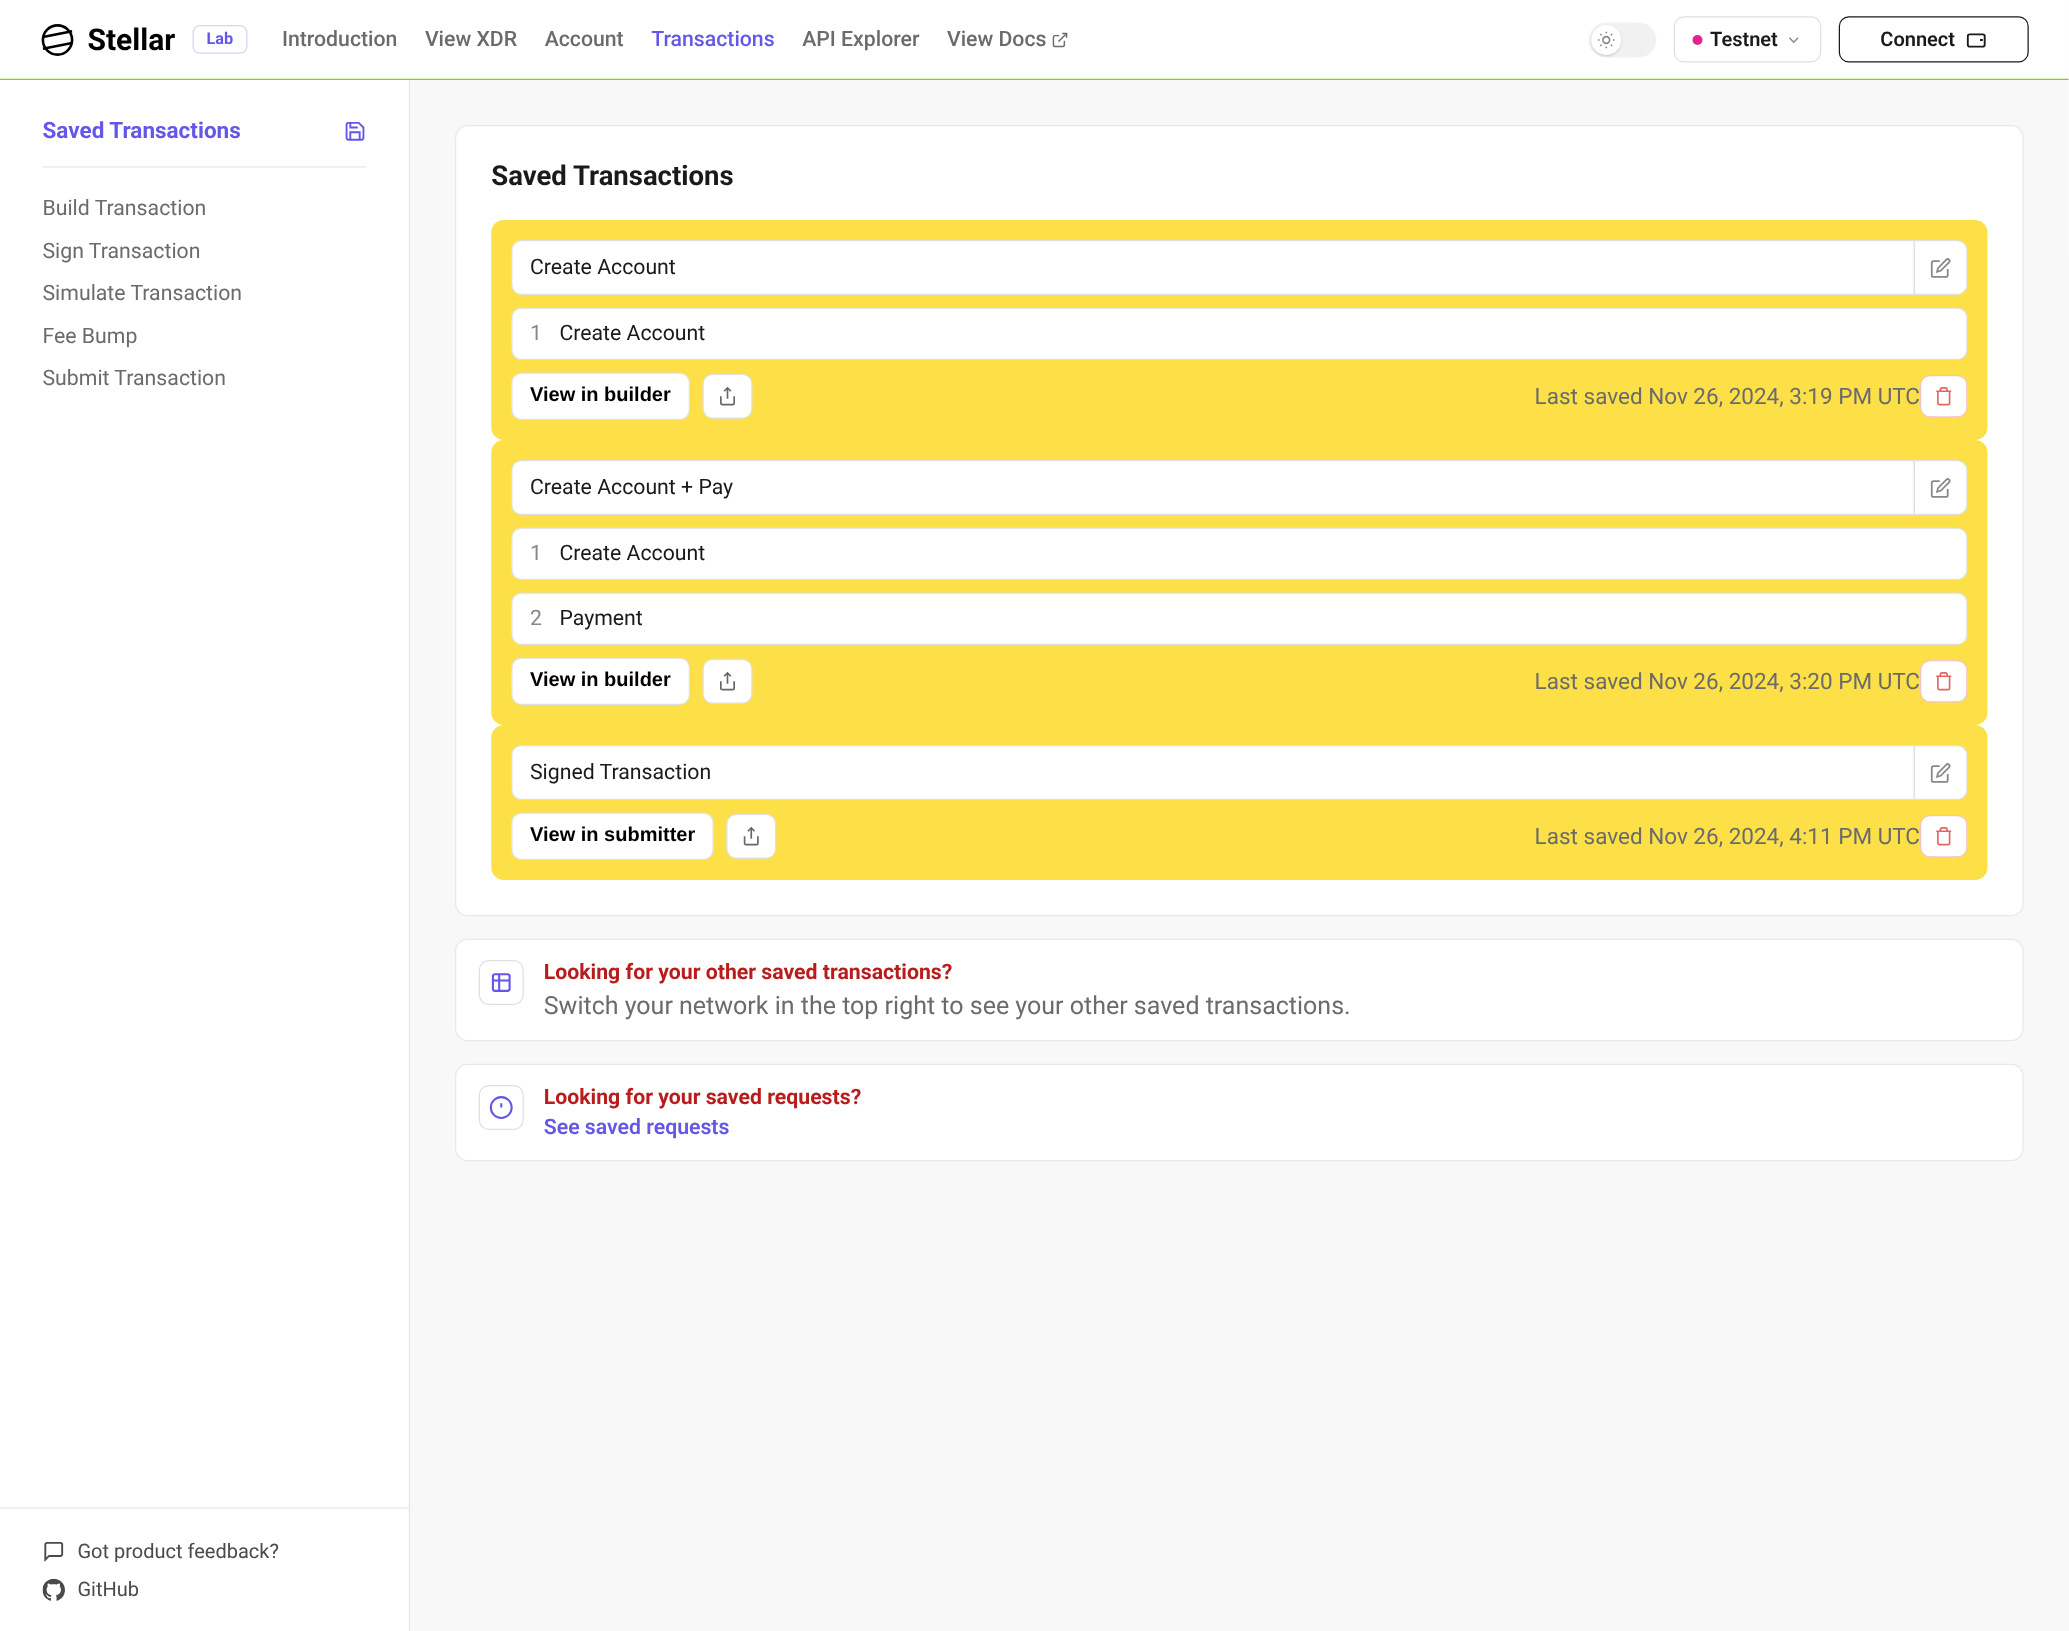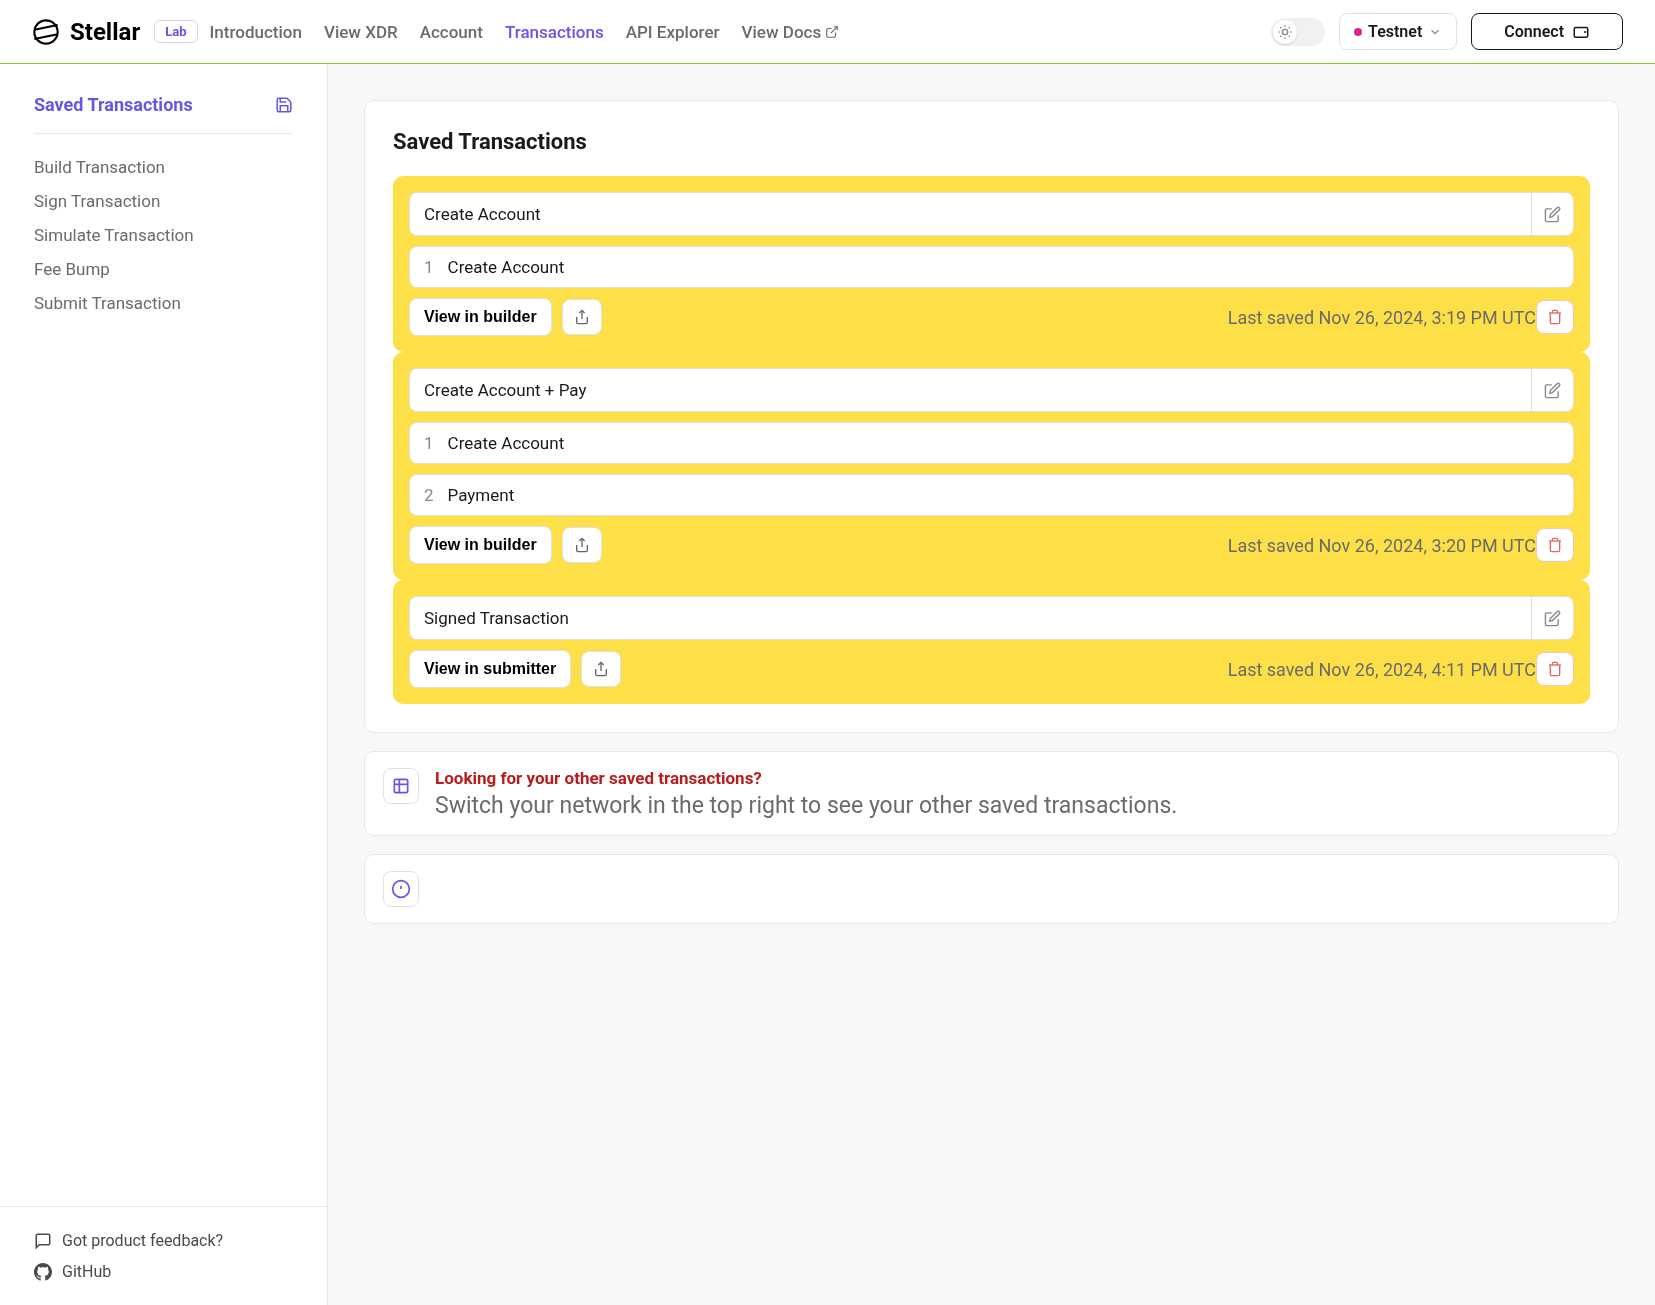"Introduction" .nav { margin-left: 12px -> 28px }
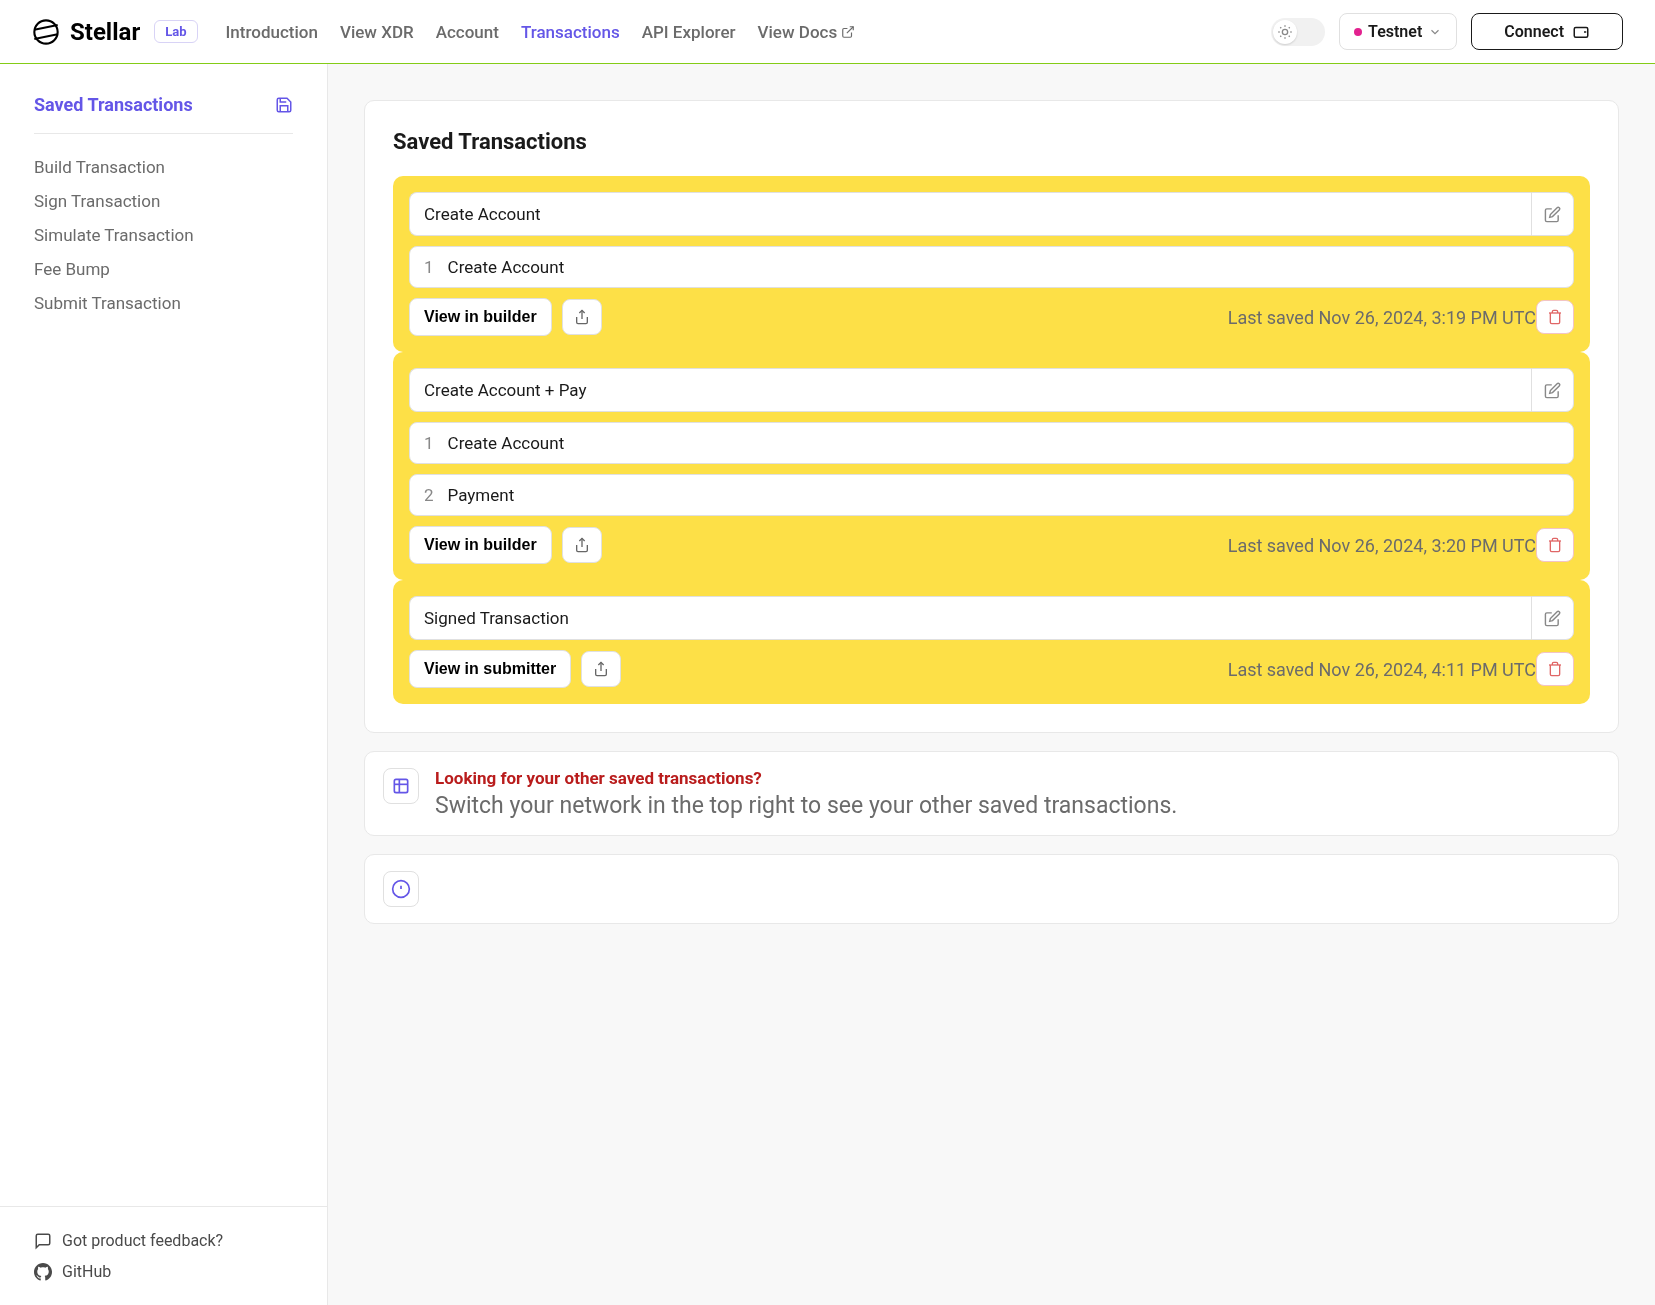"Switch your network in the" .info-text { font-size: 23px -> 20px }
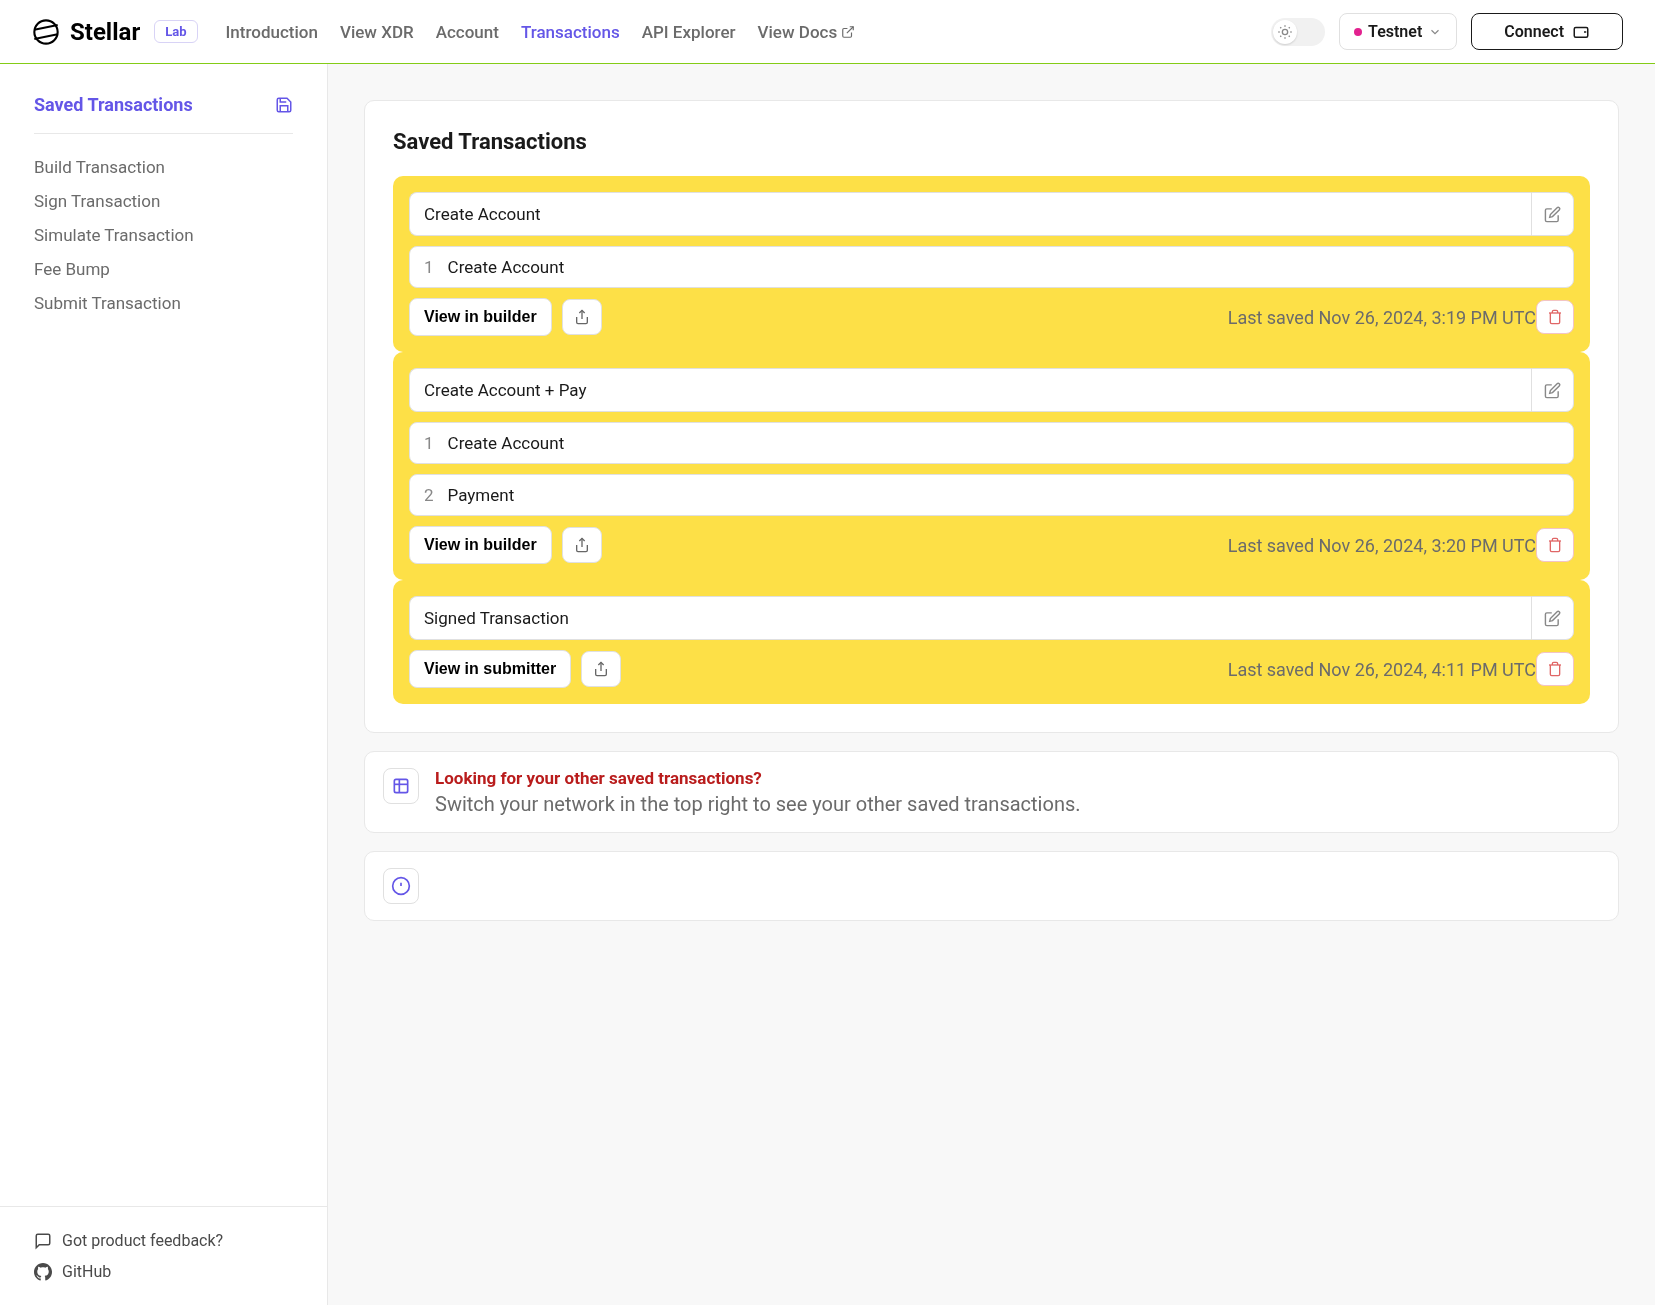"Looking for your saved requests?" div.info-content { html: none -> <div> <div>Looking for your saved requests?</div> <div>See saved requests</div> </div> }
